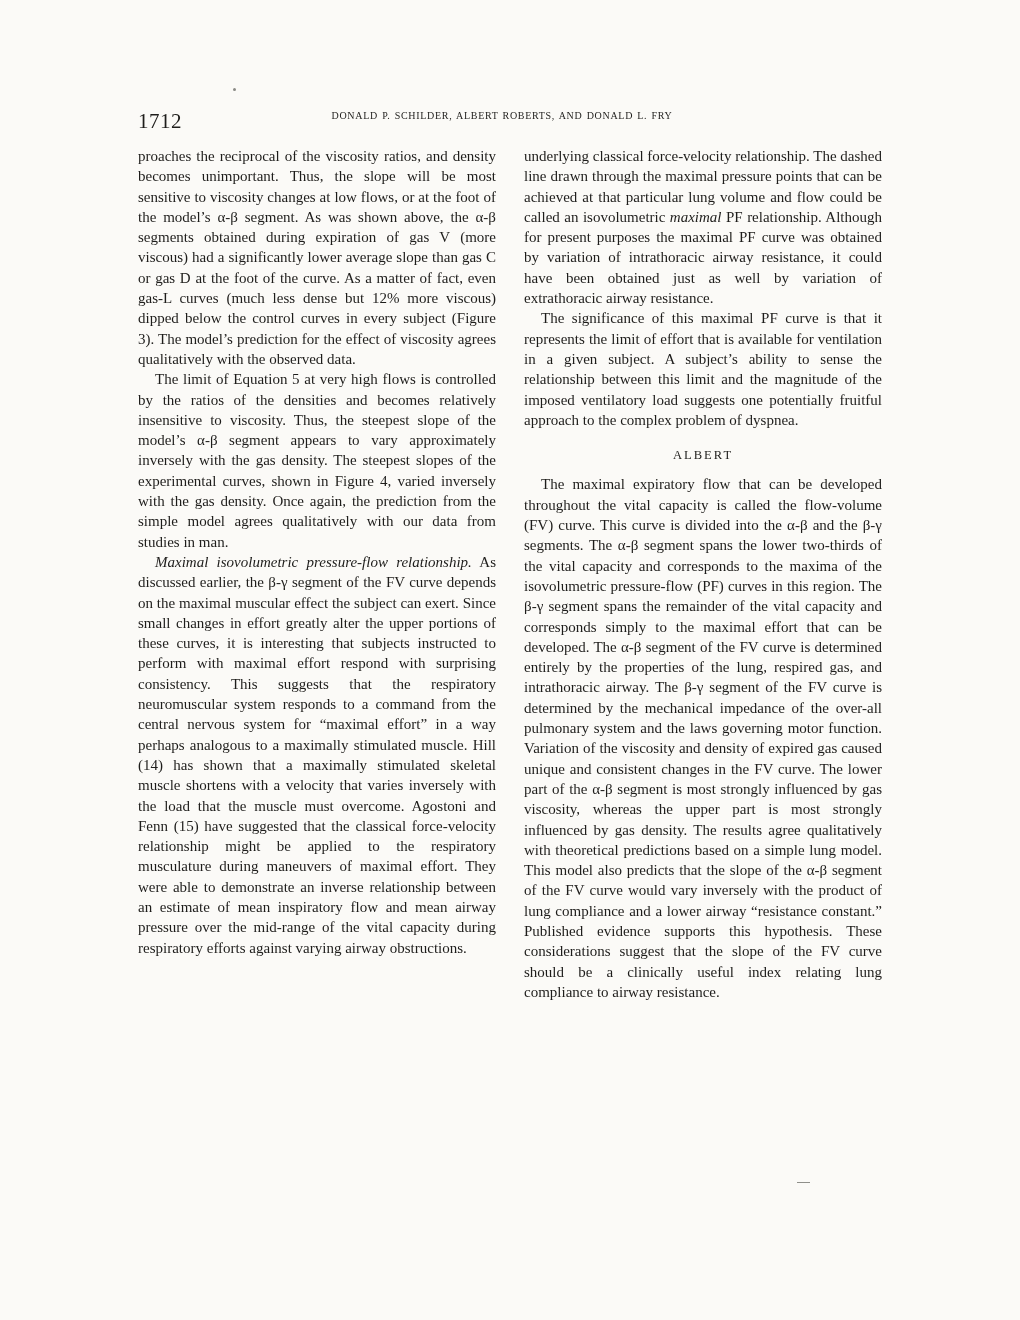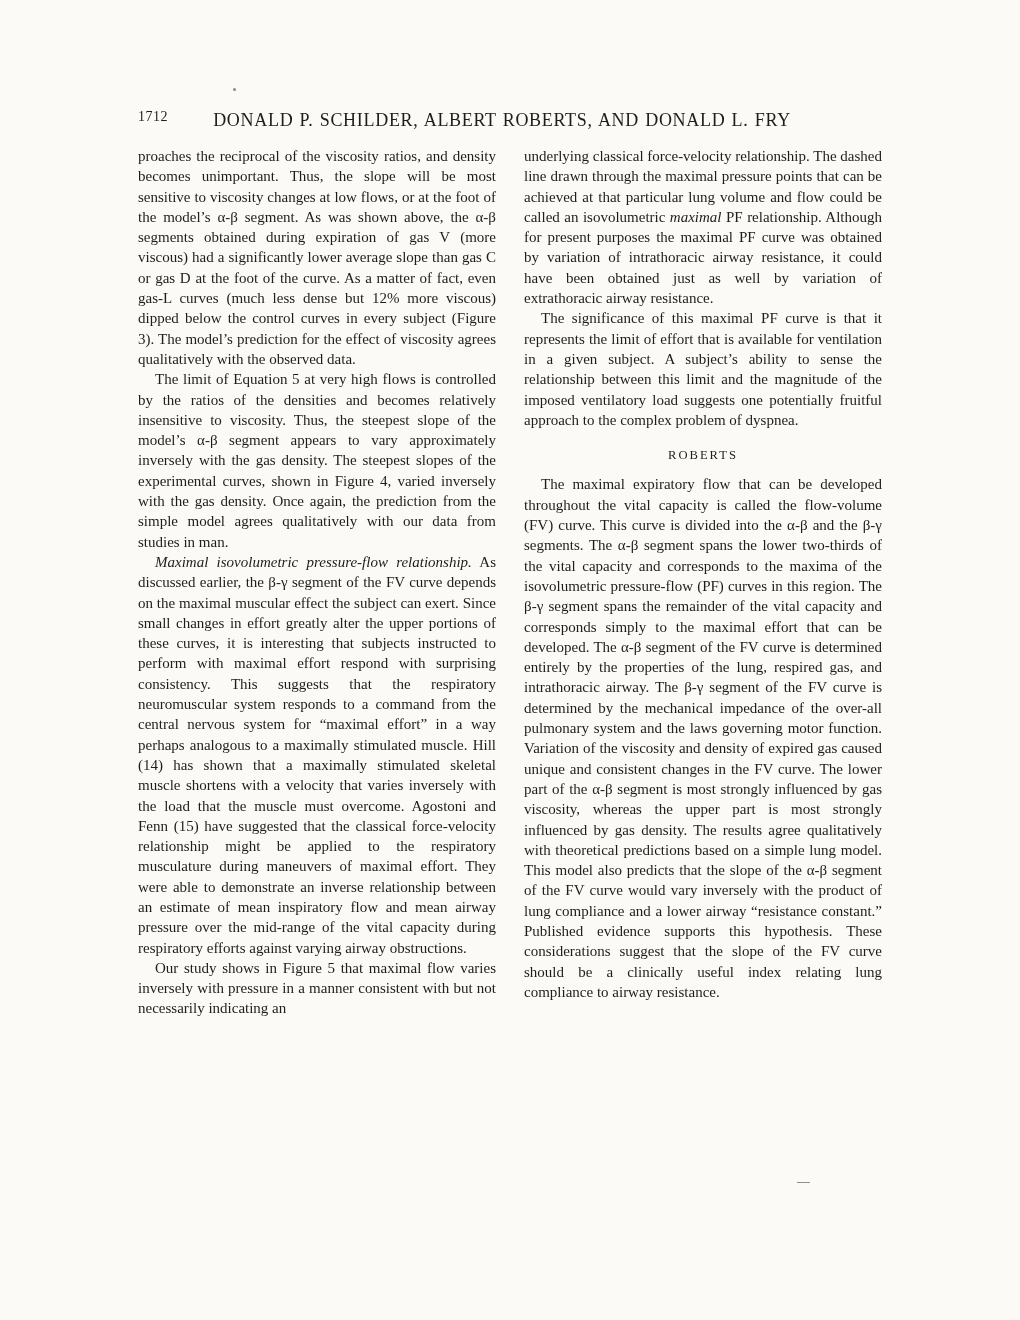"1712" .page-number { font-size: 14px -> 21px }
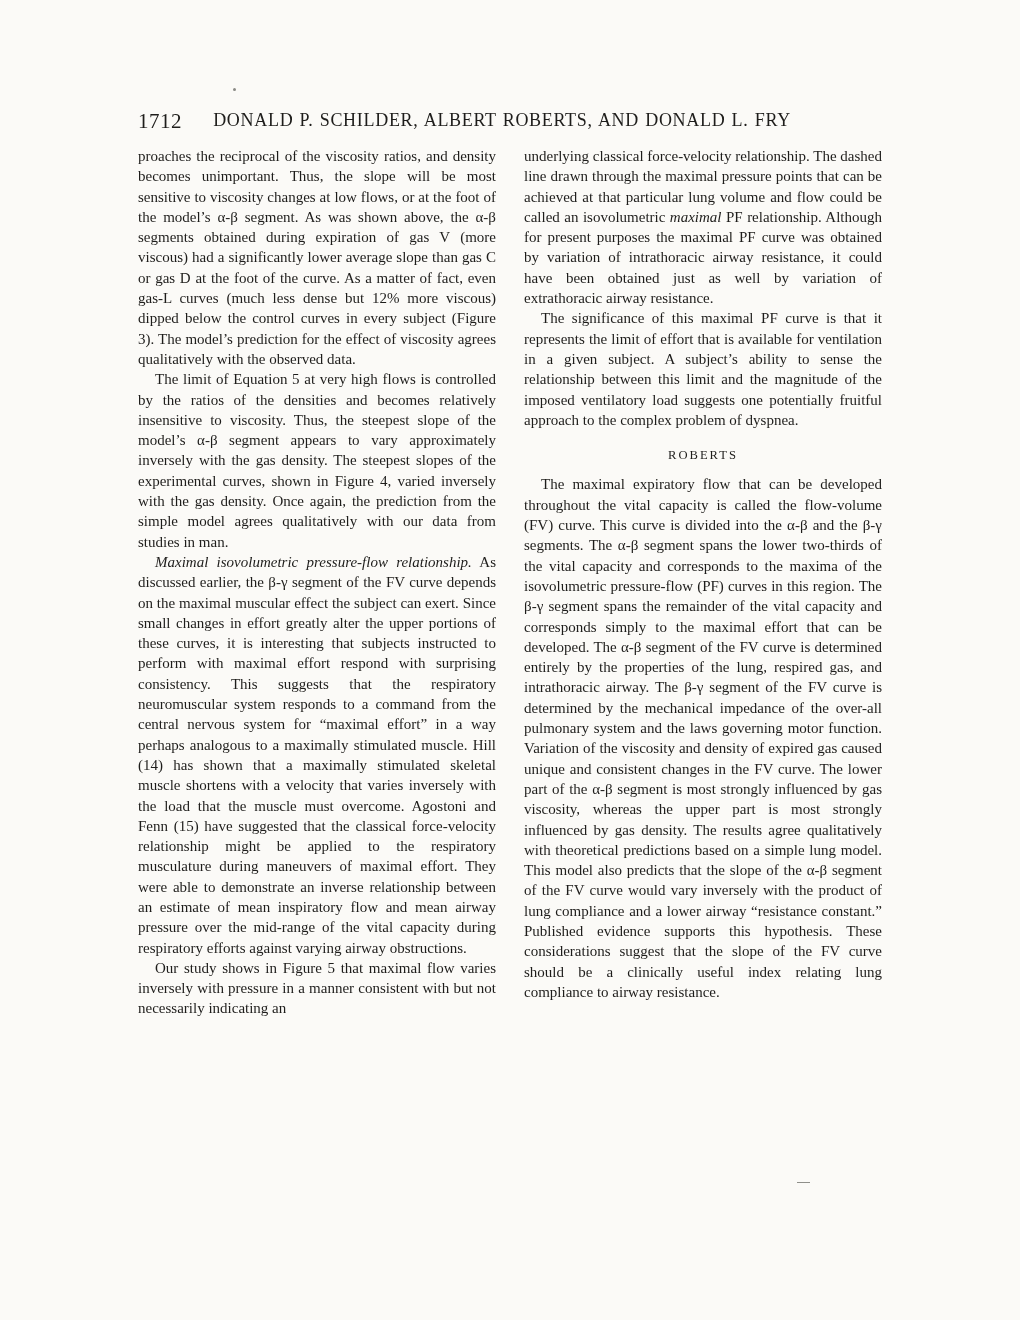"DONALD P. SCHILDER, ALBERT ROBERTS," .running-title { font-size: 18px -> 10px }
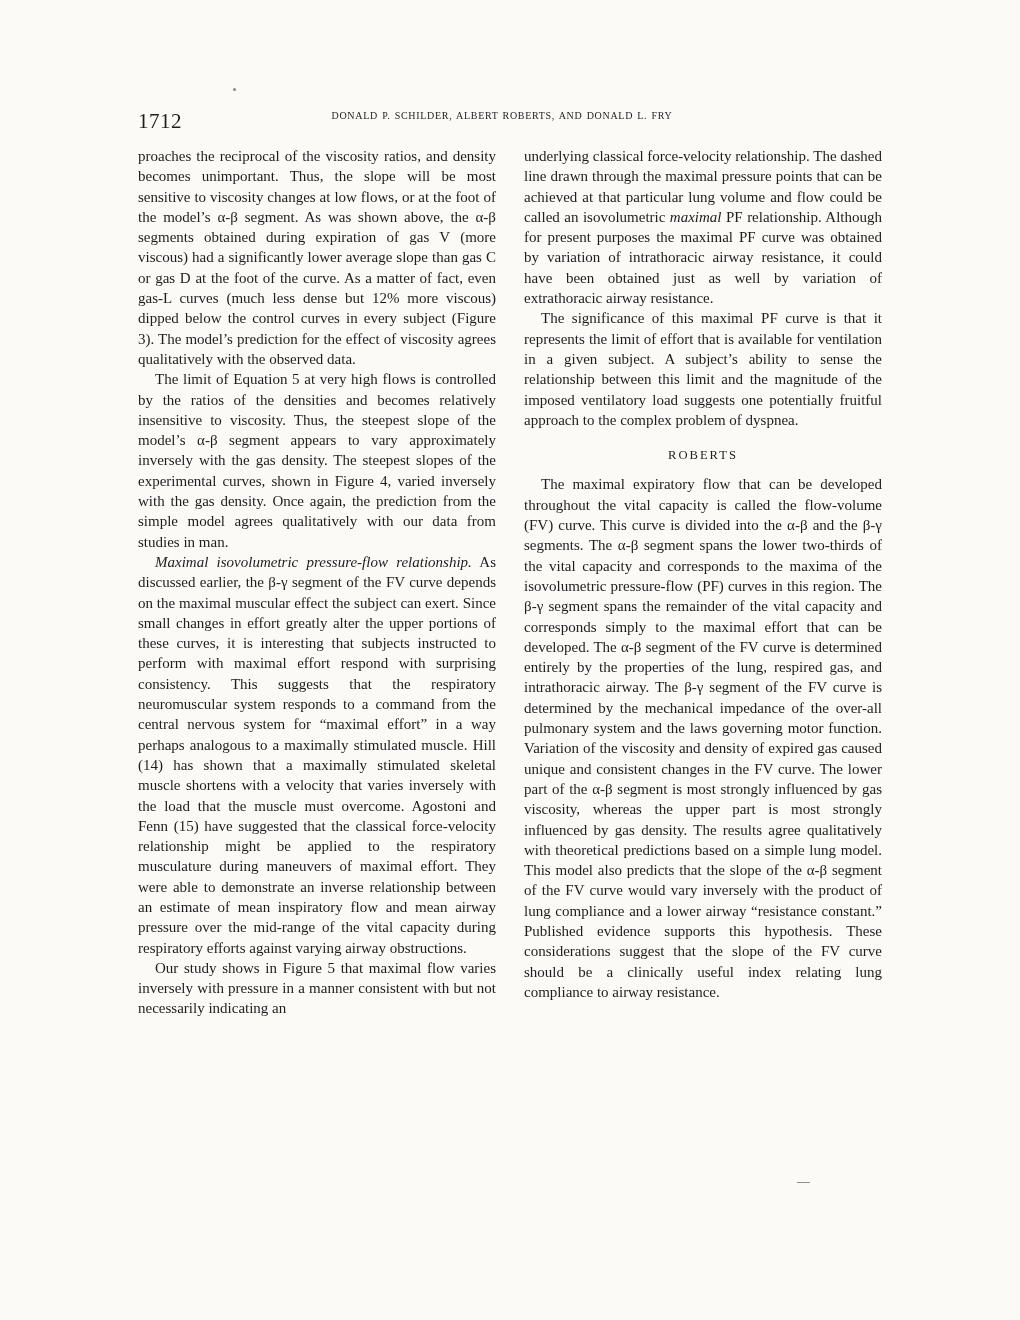"ROBERTS" h2.summary-heading { text: ROBERTS -> ALBERT }
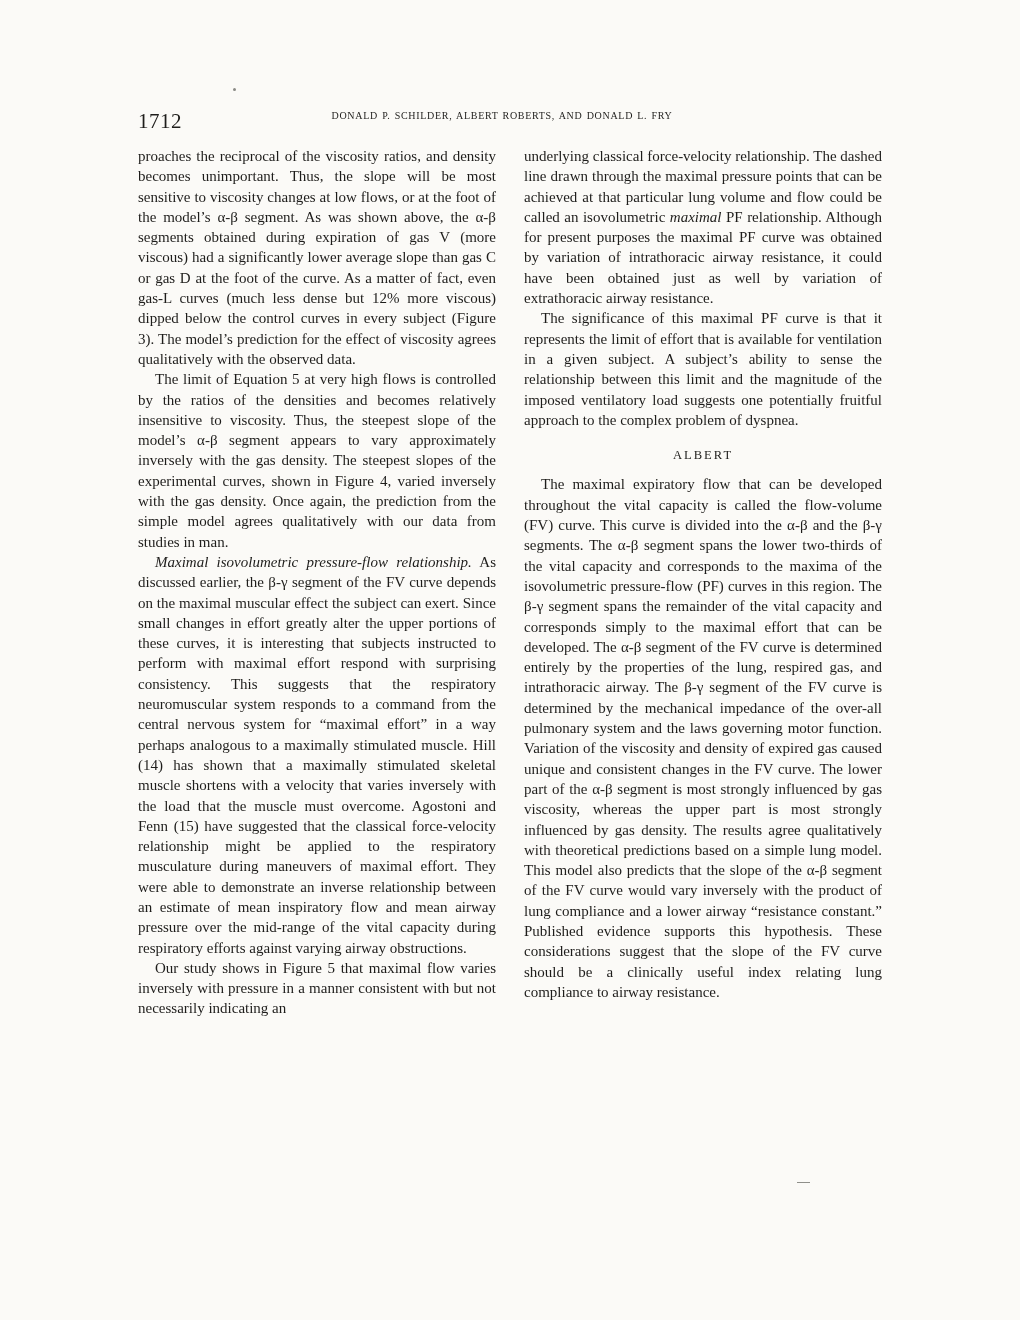"Our study shows in Figure" p { html: <p>Our study shows in Figure 5 that maximal flow varies inversely with pressure in a manner consistent with but not necessarily indicating an</p> -> none }
